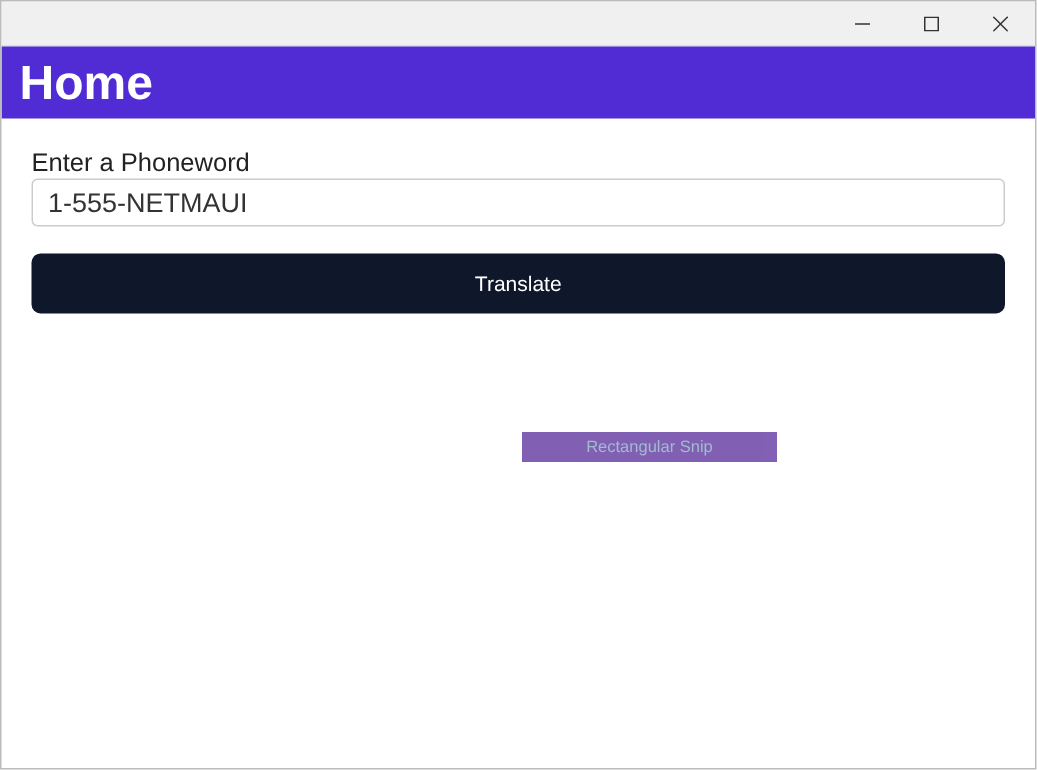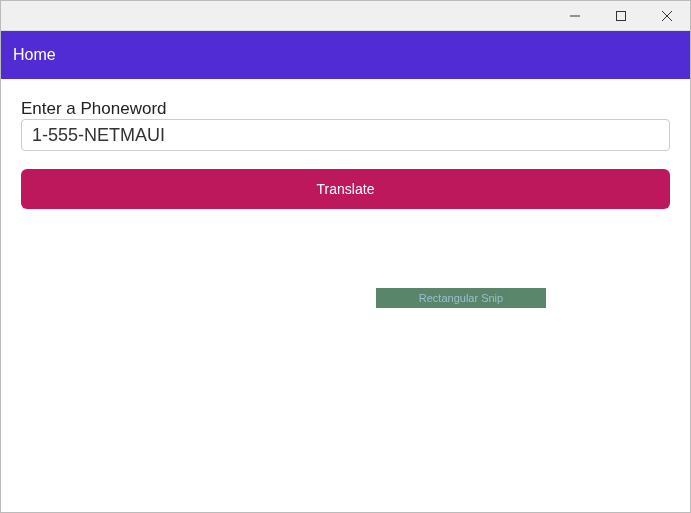"Home" .header-title { font-size: 16px -> 32px; font-weight: 400 -> 700 }
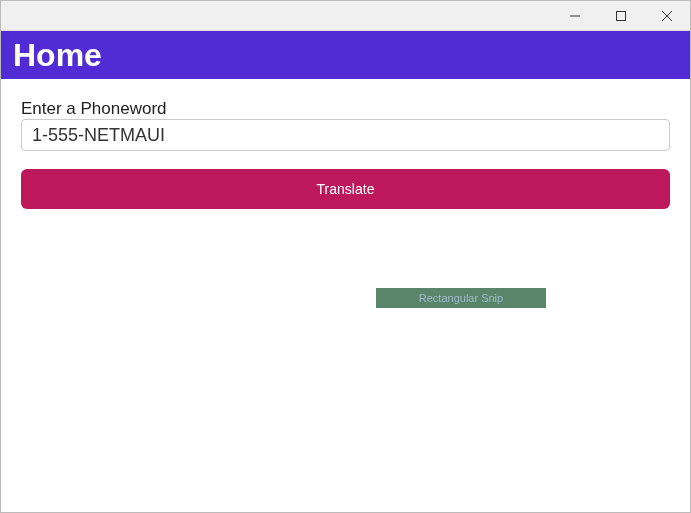"Translate" .btn { background: #be185d -> #0f172a }
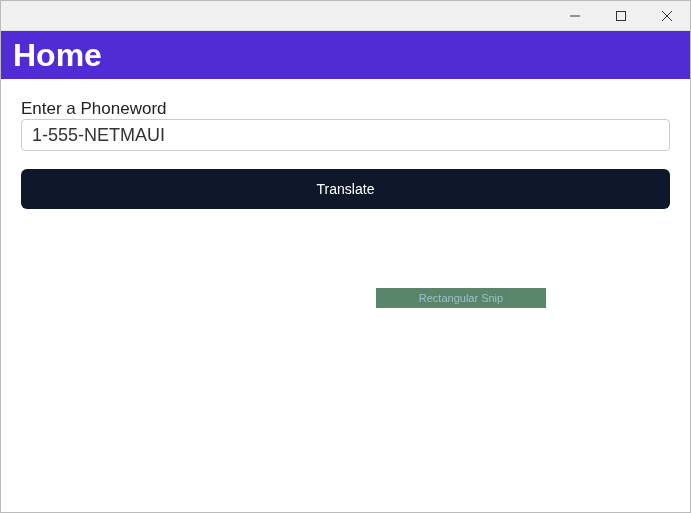"Rectangular Snip" .snip-hint { background: #14532d -> #4c1d95; margin-left: 28px -> none }
